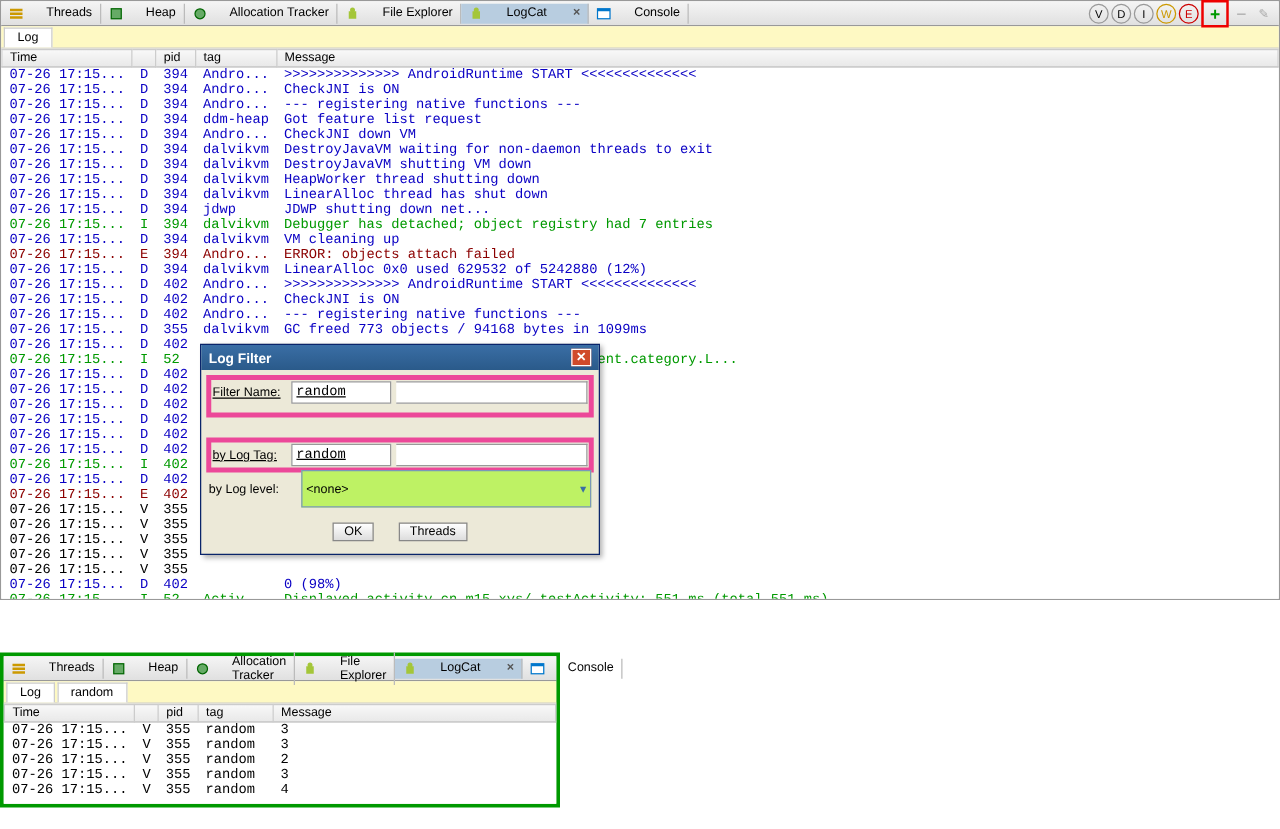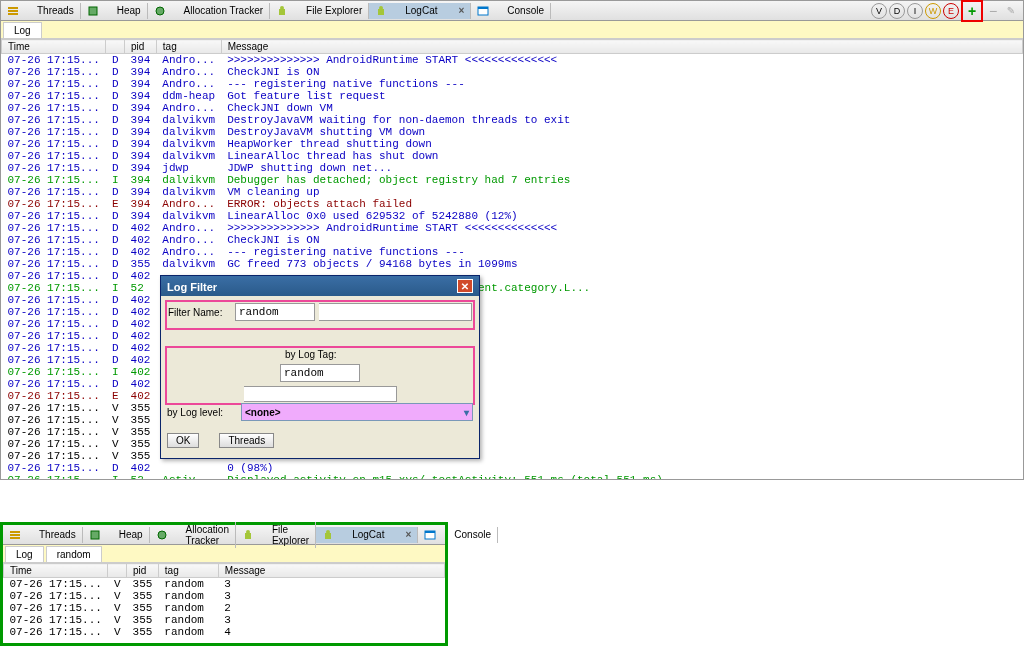"Filter Name:" .blue-box { border: 2px solid #ec4899 -> 4px solid #ec4899; text-decoration: none -> underline }
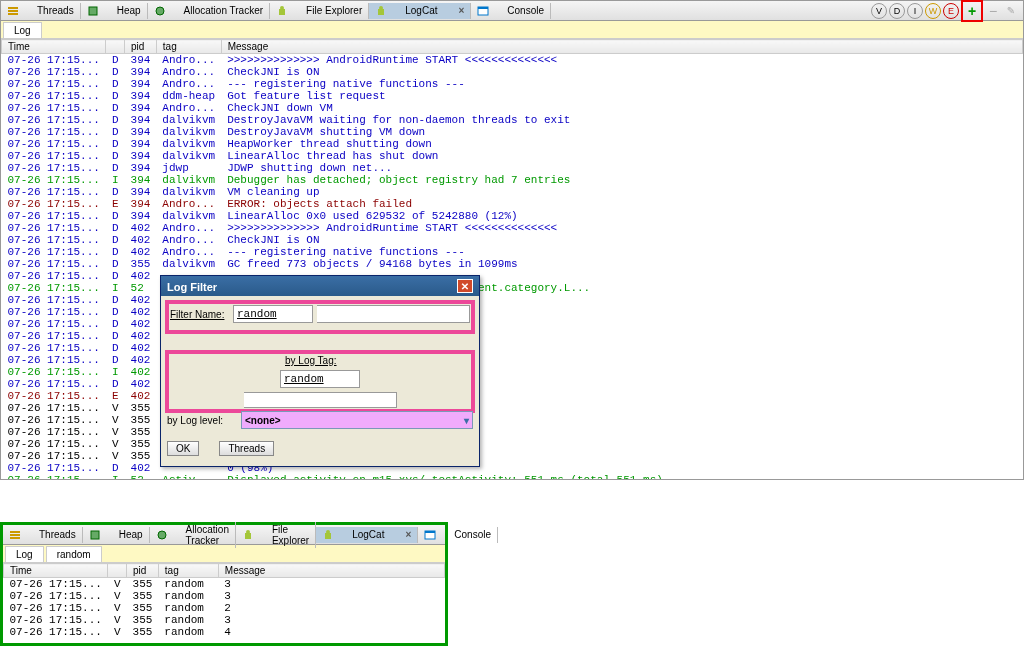"by Log Tag:" div.dialog-row { flex-direction: column -> none }
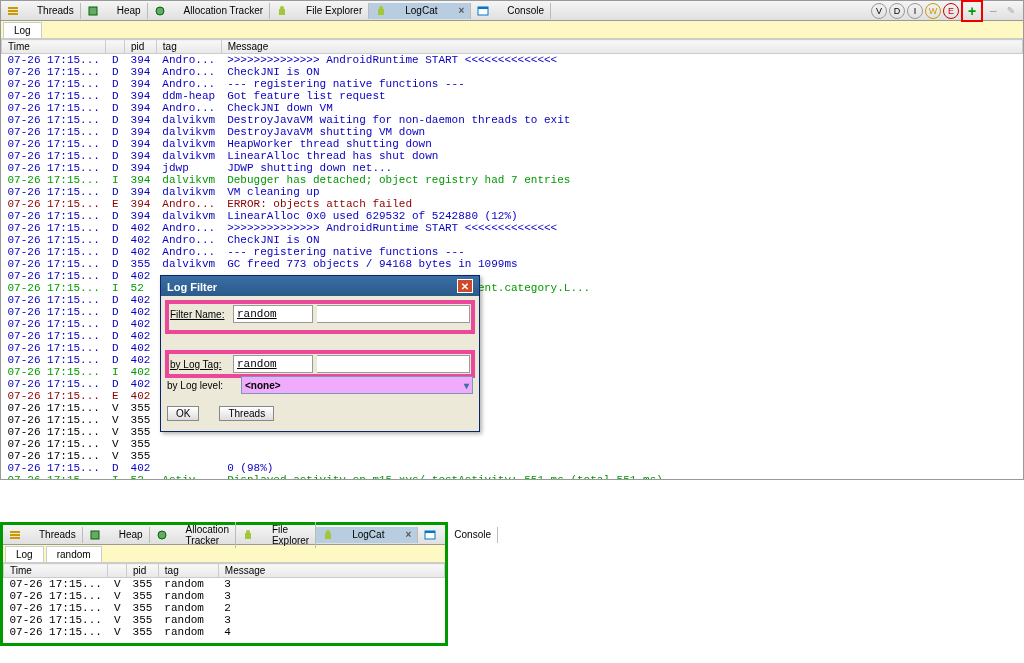"<none>" .dialog-select { background: #f0abfc -> #bef264; font-weight: bold -> none; height: 18px -> 30px }
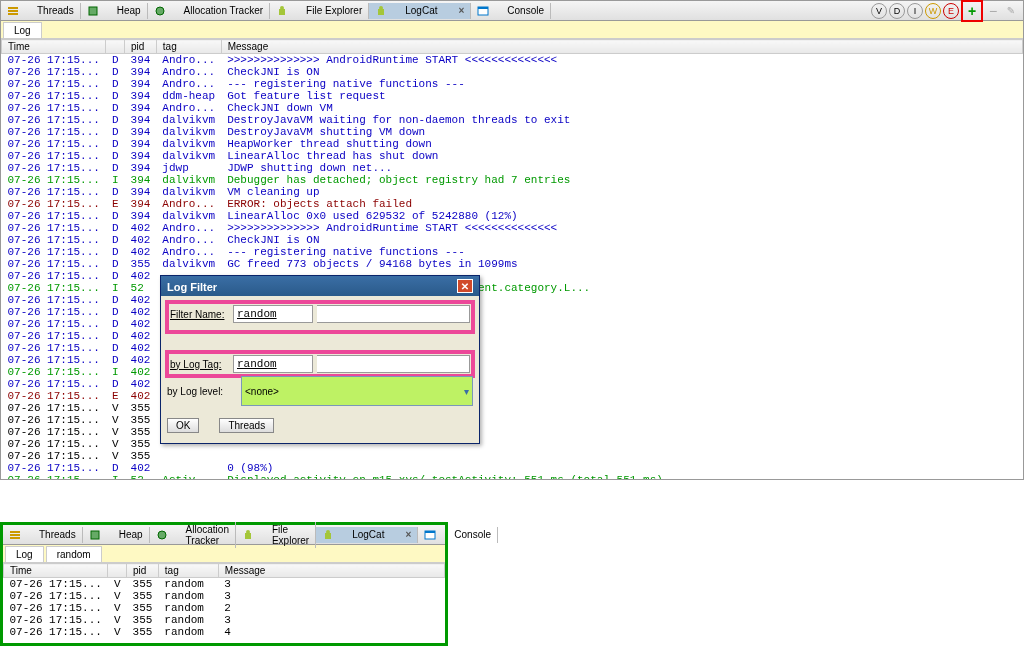"OK" .dialog-buttons { justify-content: flex-start -> center }
